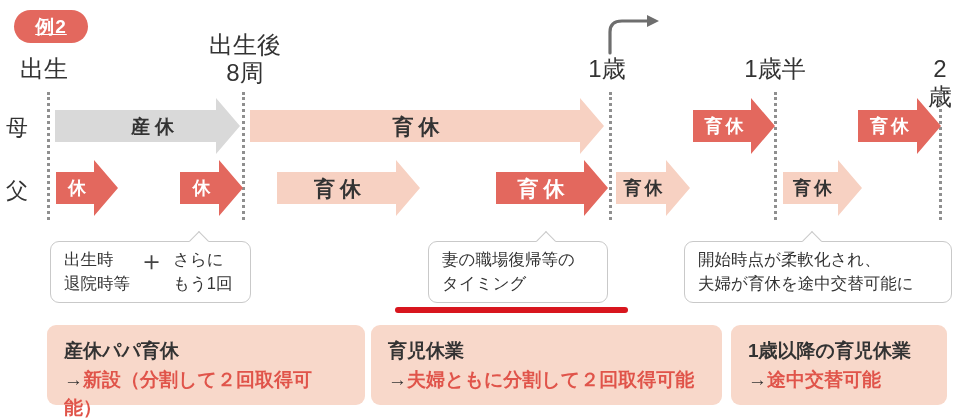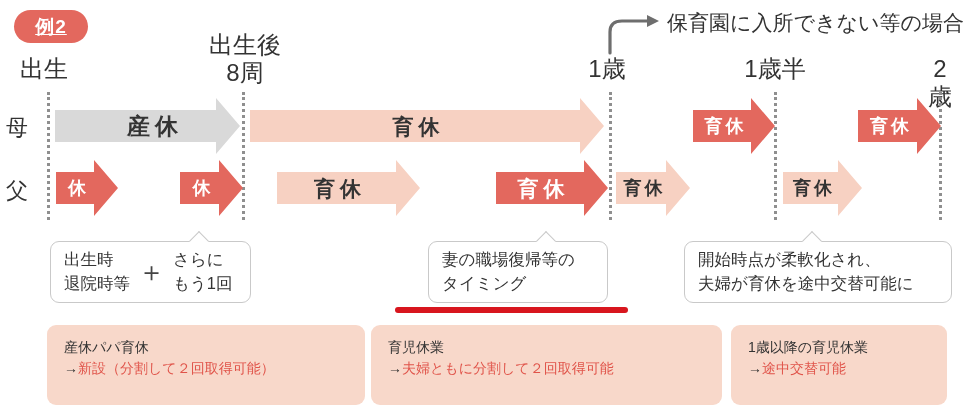"保育園に入所できない等の場合" div.abs { html: <div>保育園に入所できない等の場合</div> -> none }
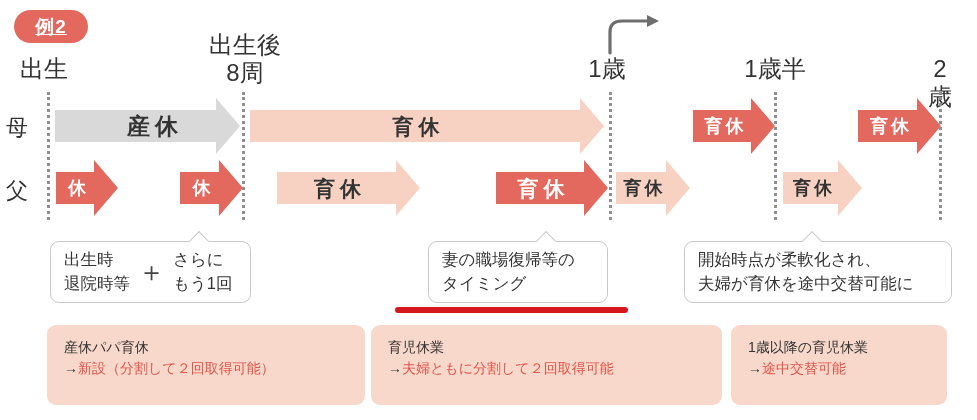"産休" .arrow.gray .lbl { font-size: 23px -> 19px }
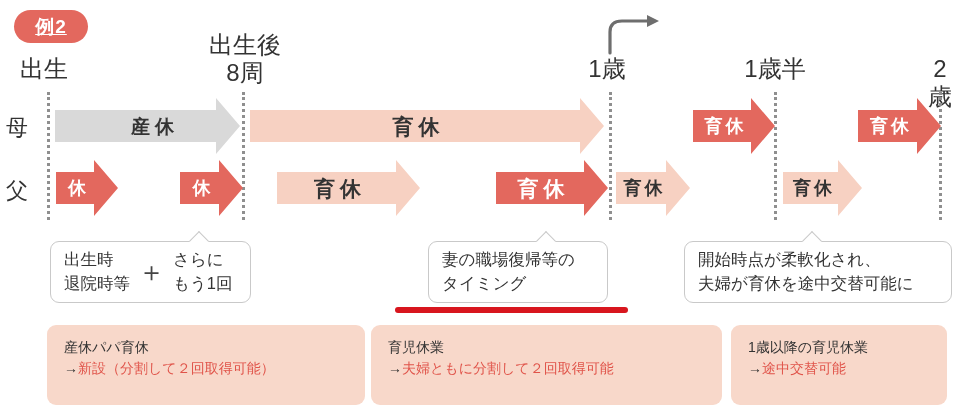"出生時" .callout-inner { align-items: center -> flex-start }
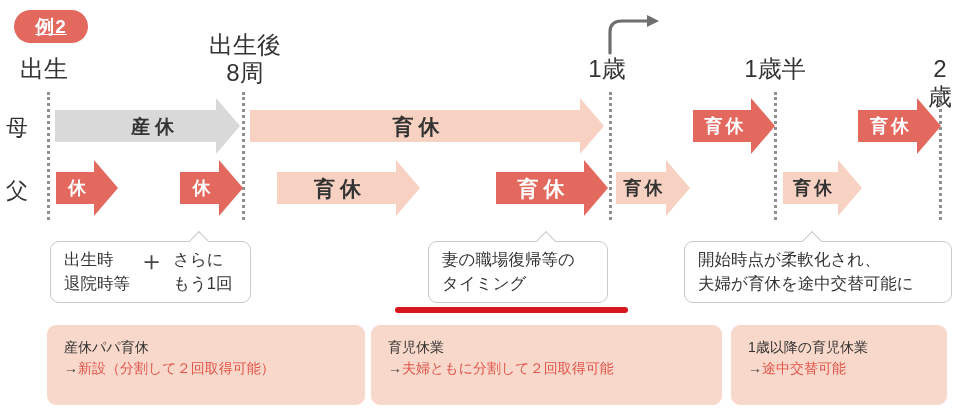"産休パパ育休" .summary-box { font-size: 14px -> 19px; font-weight: none -> bold }
